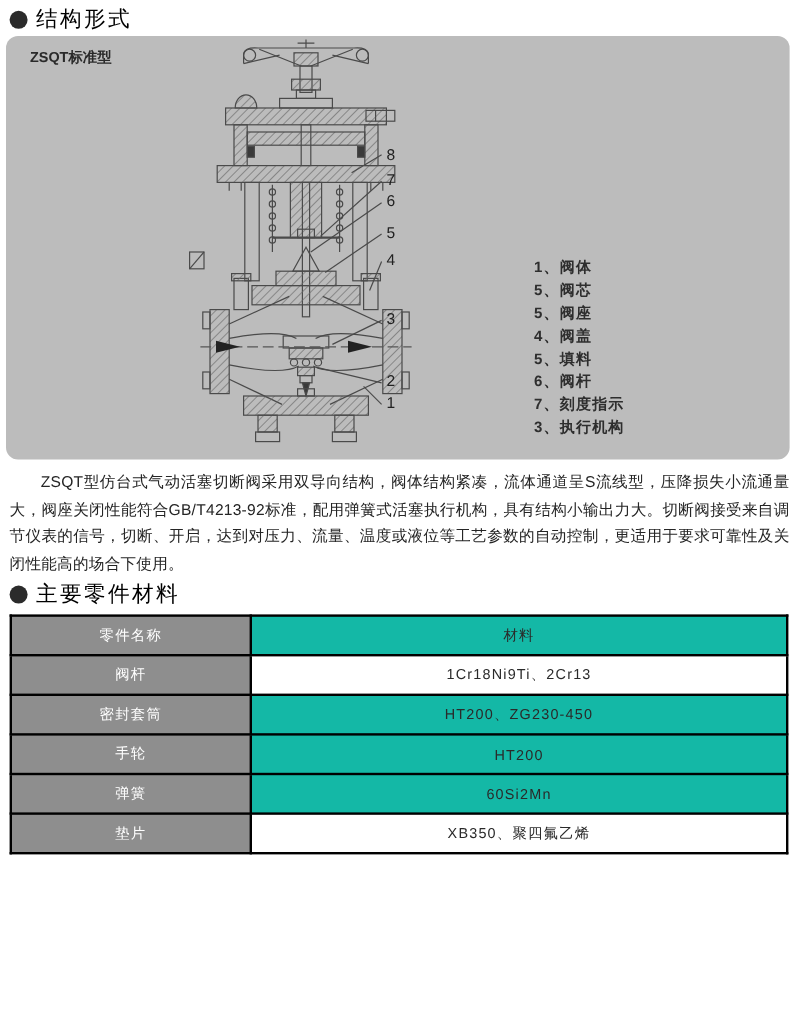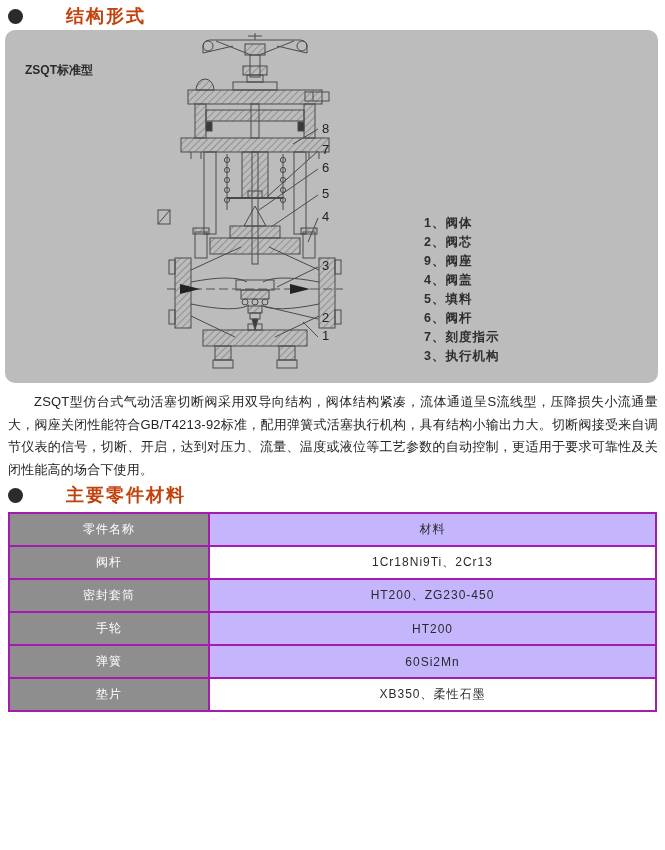"结构形式" .sec-title .txt { color: #c2410c -> #000000; font-weight: 700 -> 400; margin-left: 36px -> none }
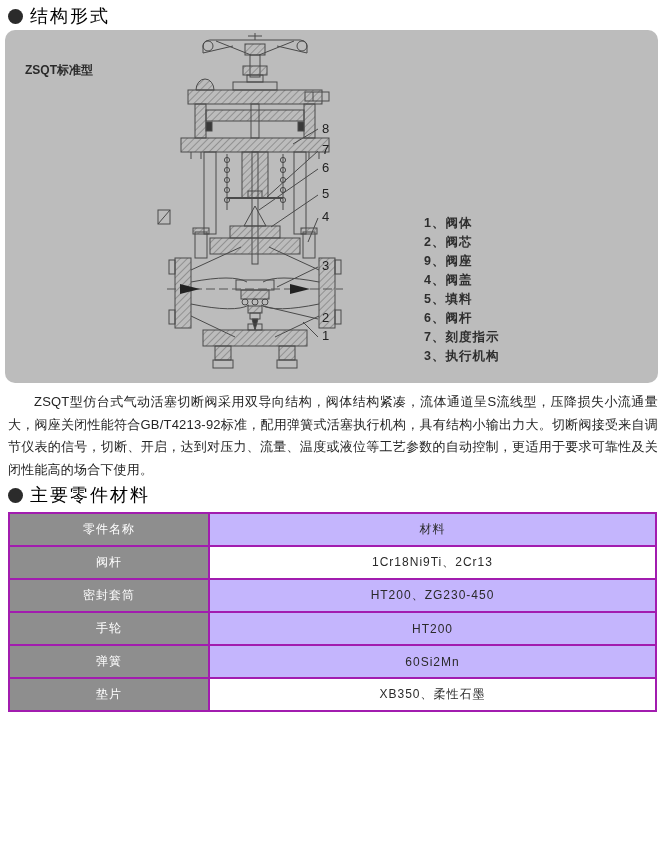"ZSQT标准型" .diagram-label { margin-top: 22px -> none }
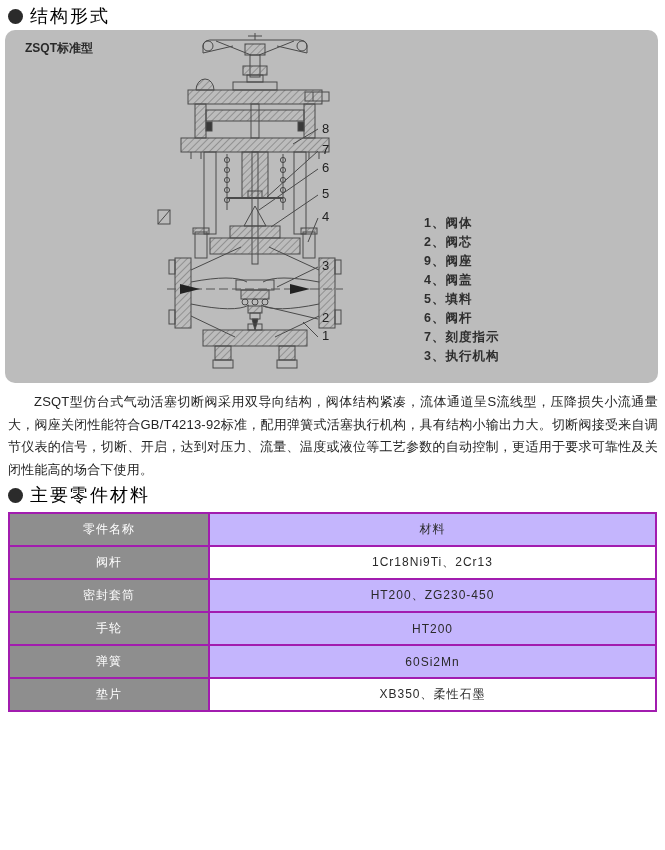"1、阀体" .legend { left: 419px -> 440px }
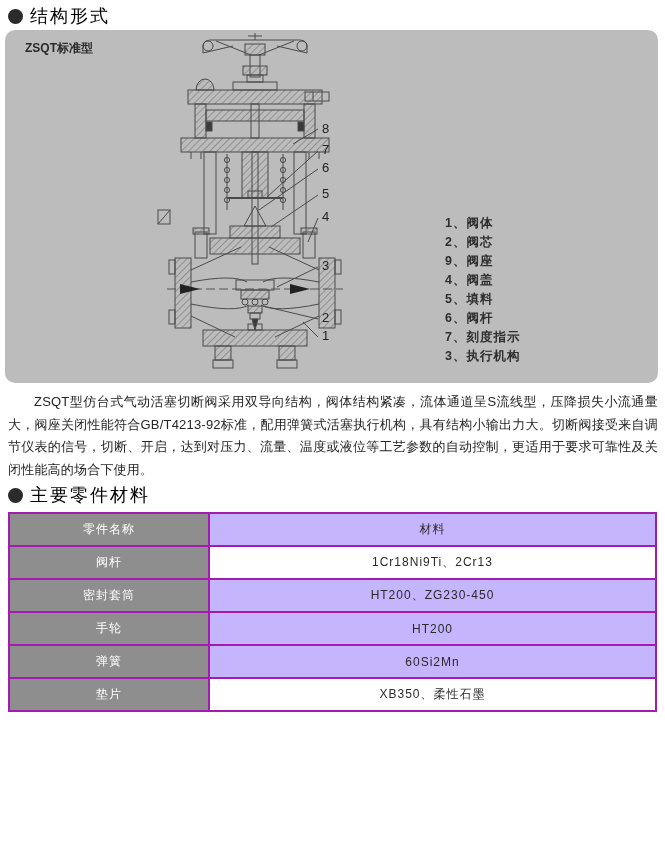"2、阀芯" div.item { text: 2 -> 5 }
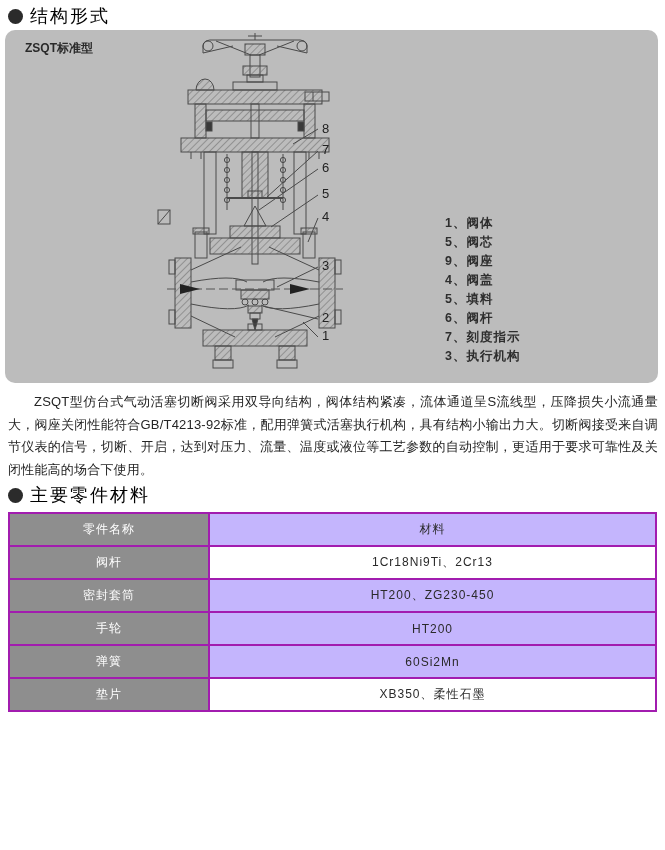"9、阀座" div.item { text: 9 -> 5 }
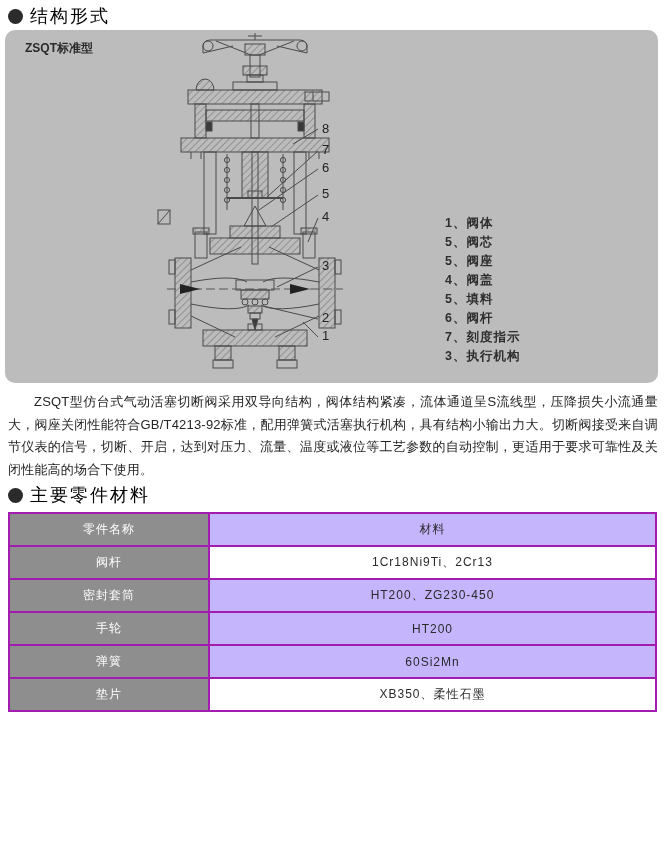"零件名称" .materials td { border: 2px solid #a21caf -> 2px solid #000000 }
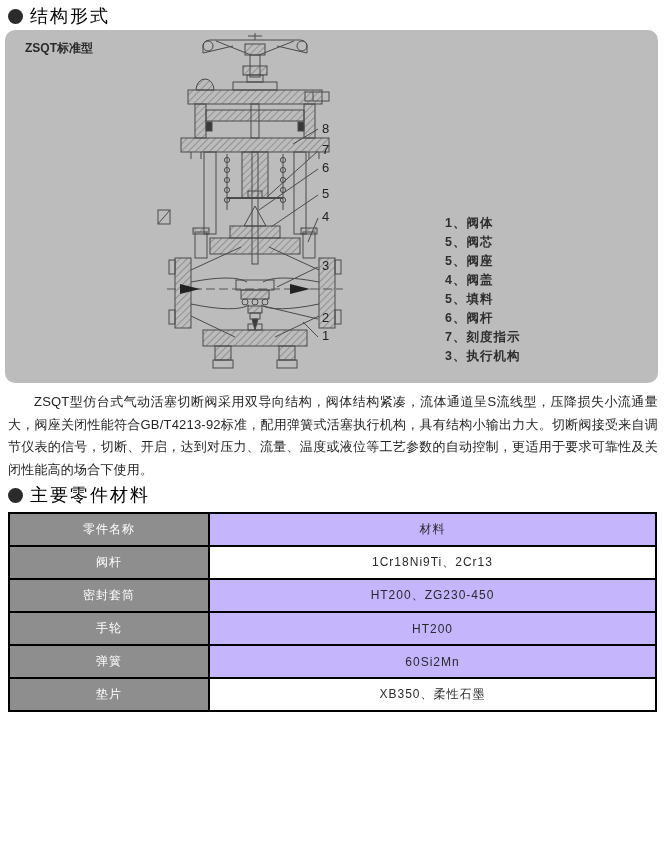"材料" .materials td.mat.shade { background: #c4b5fd -> #14b8a6 }
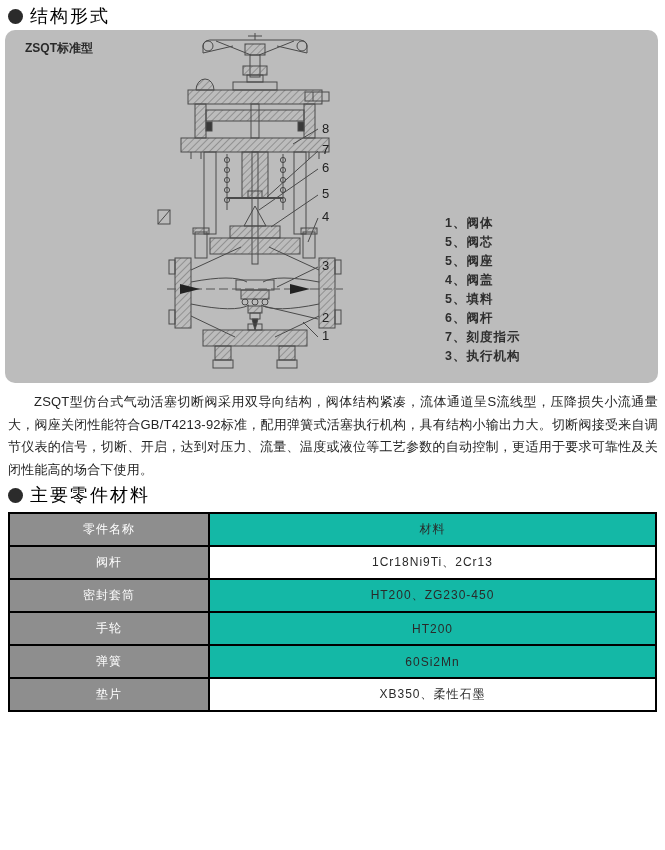"XB350、柔性石墨" td.mat { text: 柔性石墨 -> 聚四氟乙烯 }
